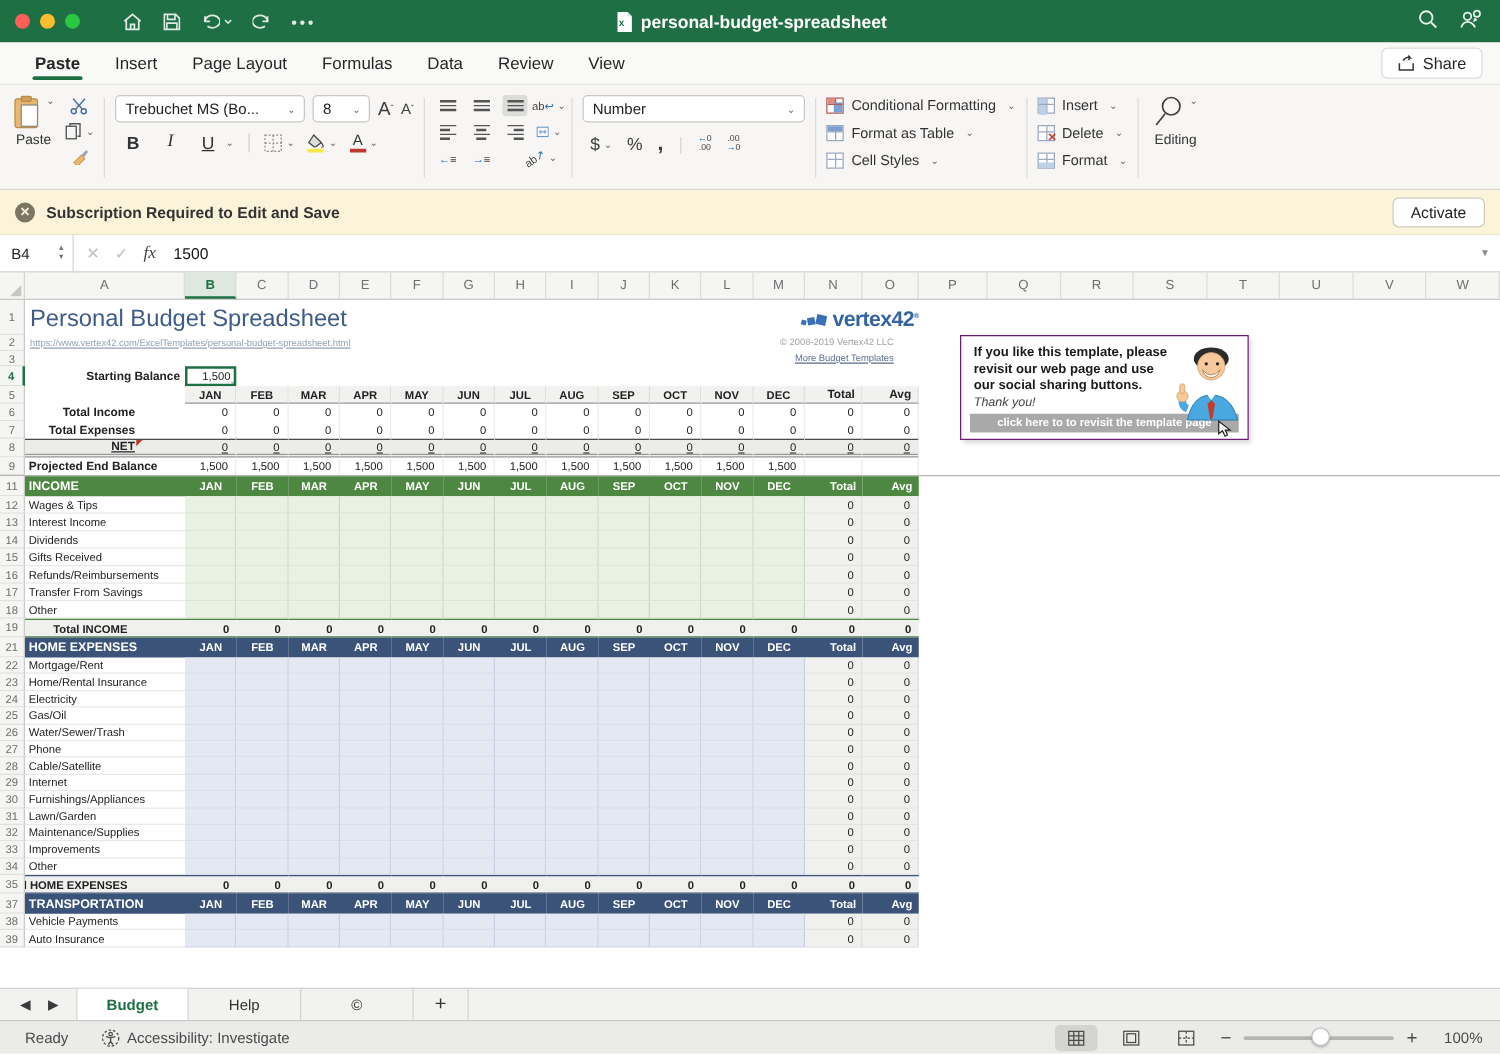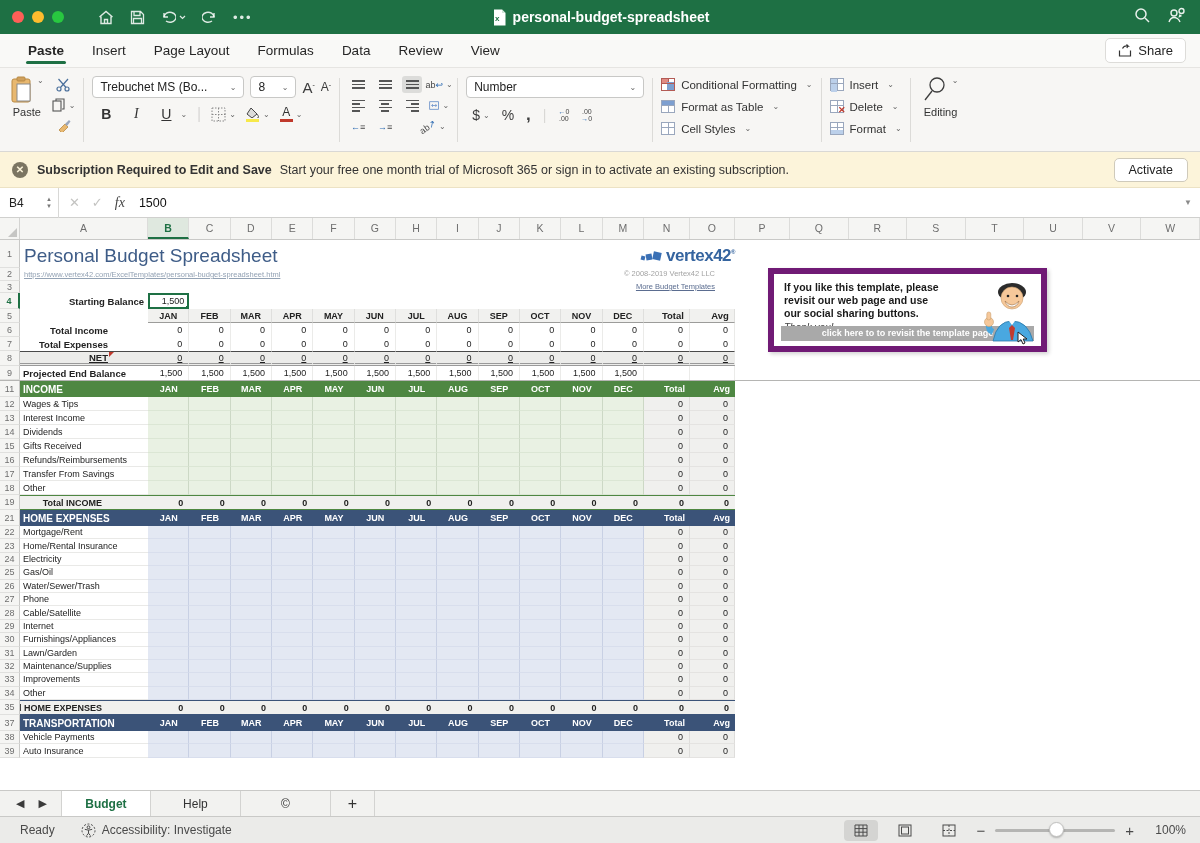"Start your free one month" span { html: <span>Start your free one month trial of Microsoft 365 or sign in to activate an existing subscription.</span> -> none }
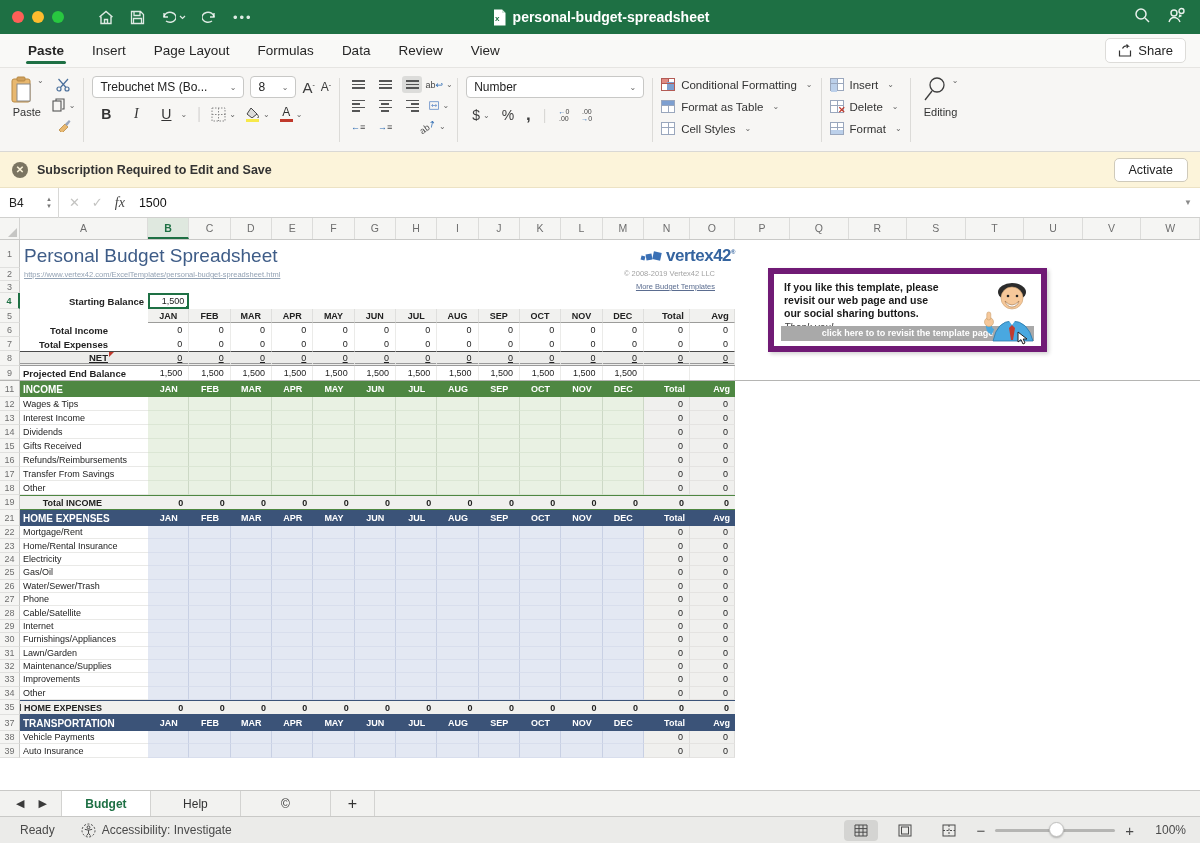"If you like this template," .promo { border: 6px solid #701a75 -> 1px solid #701a75; width: 279px -> 231px }
